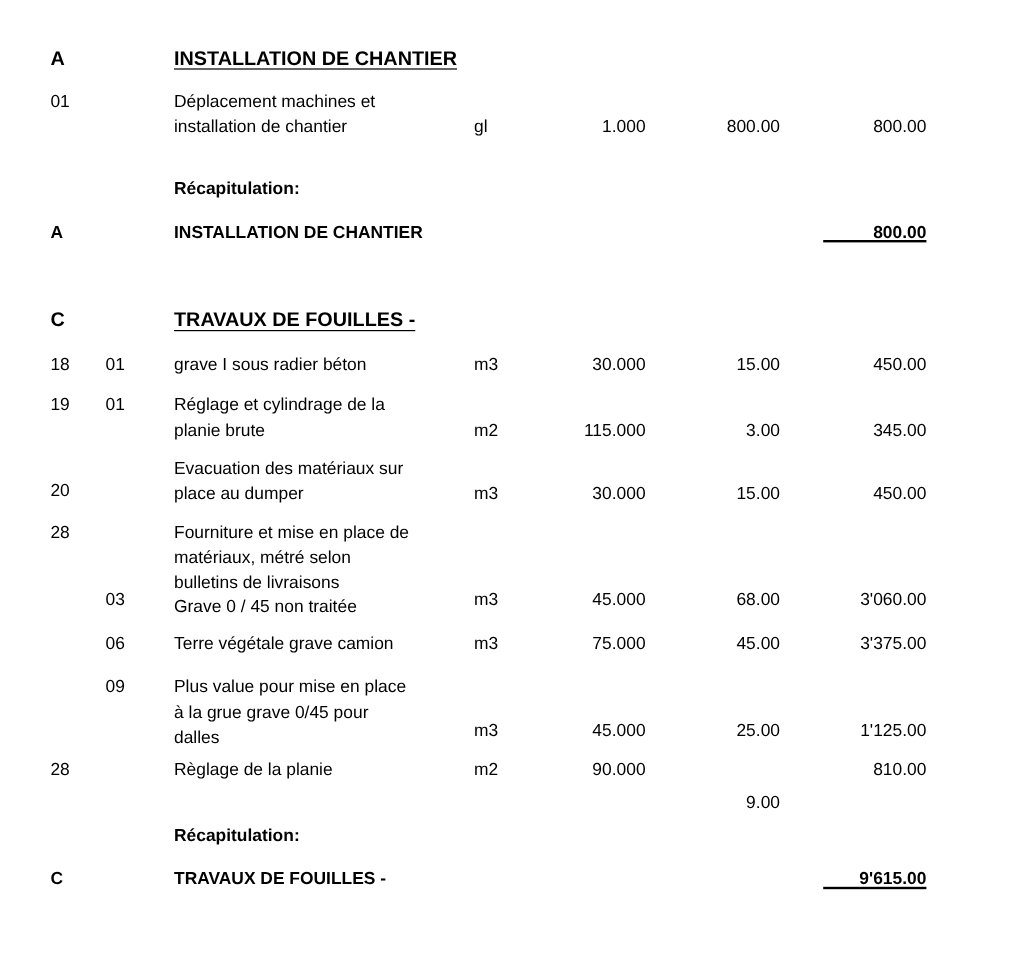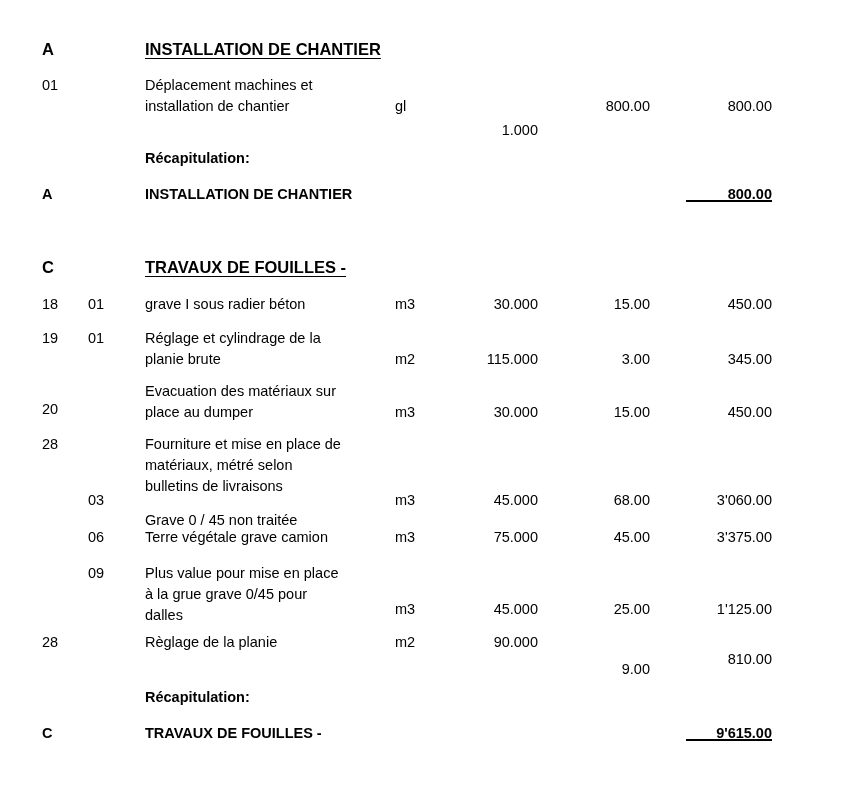"1.000" div.cell { margin-top: 24px -> none }
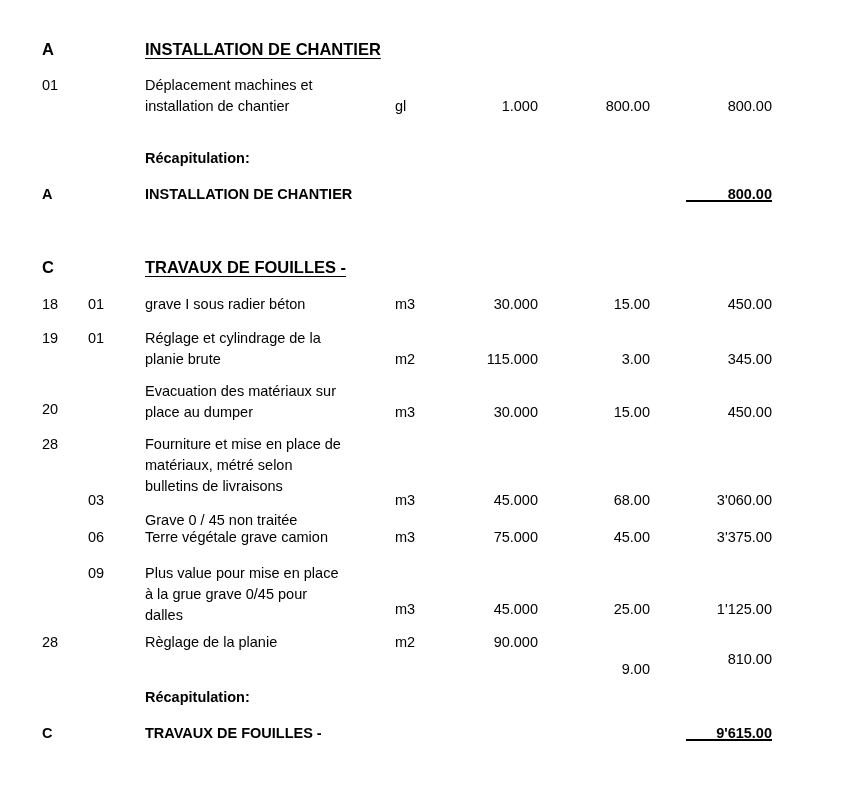"Grave 0 / 45 non" div.desc-block { top: 510px -> 496px }
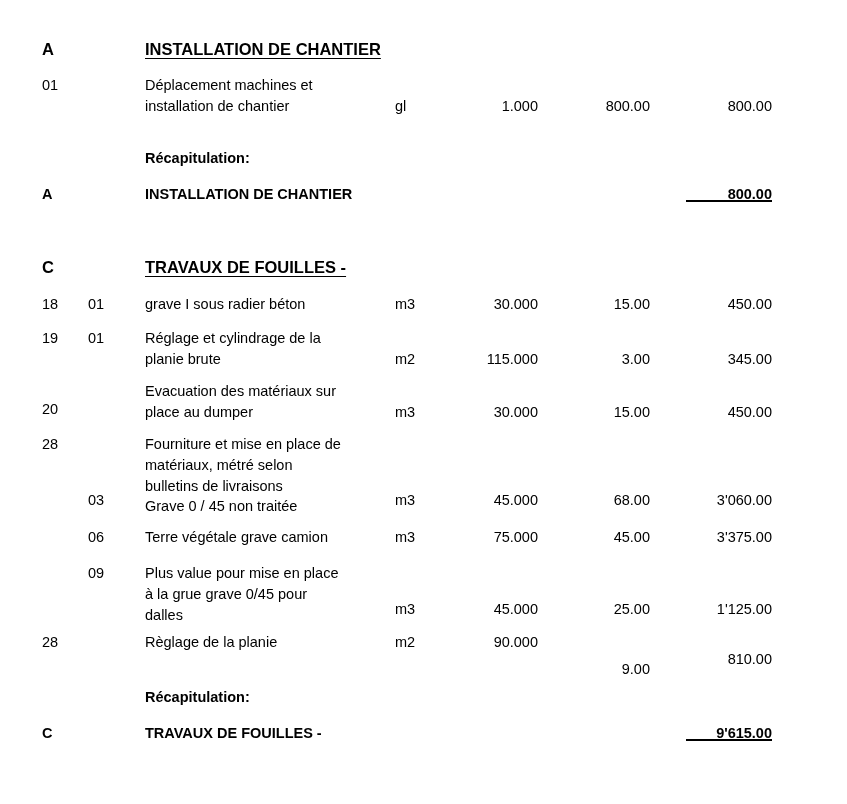"810.00" div.cell { margin-top: 17px -> none }
